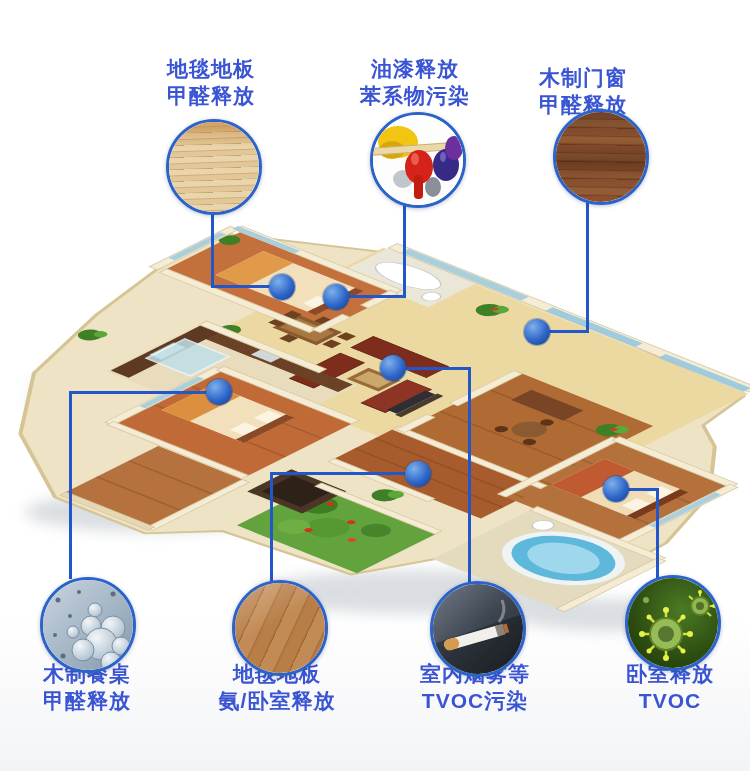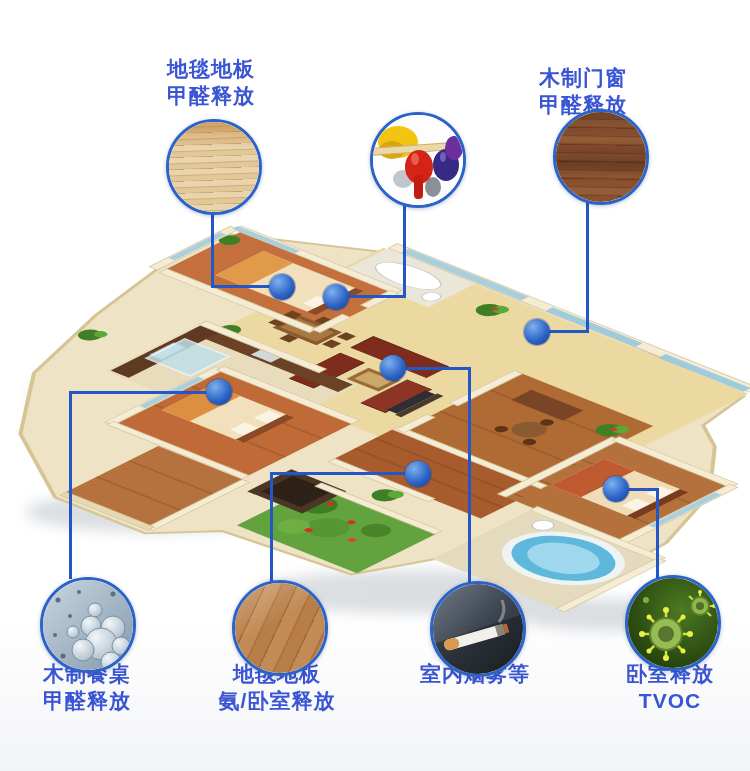"油漆释放" div.callout-label { html: none -> <div> <span>油漆释放</span> <span>苯系物污染</span> </div> }
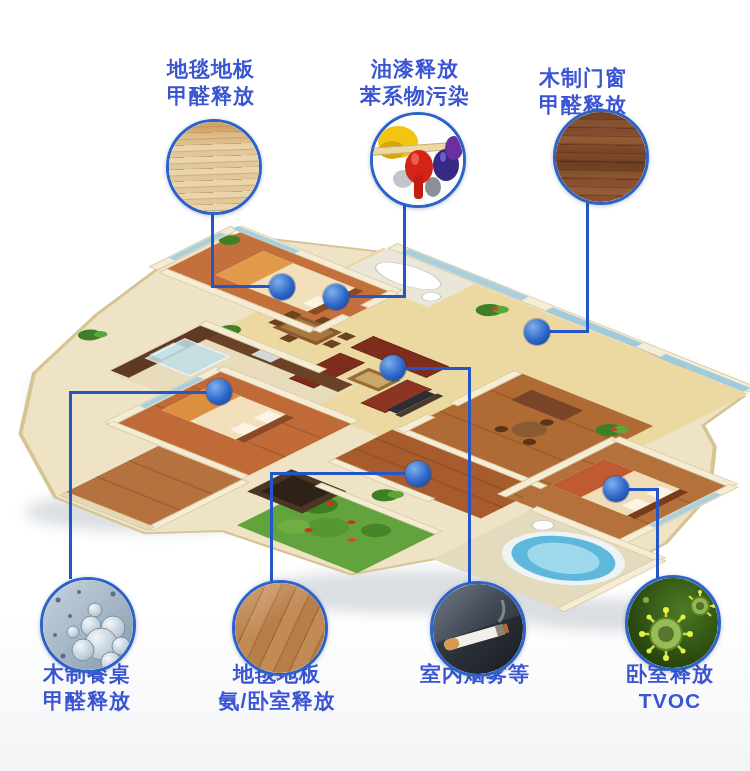"TVOC污染" span { html: none -> <span>TVOC污染</span> }
